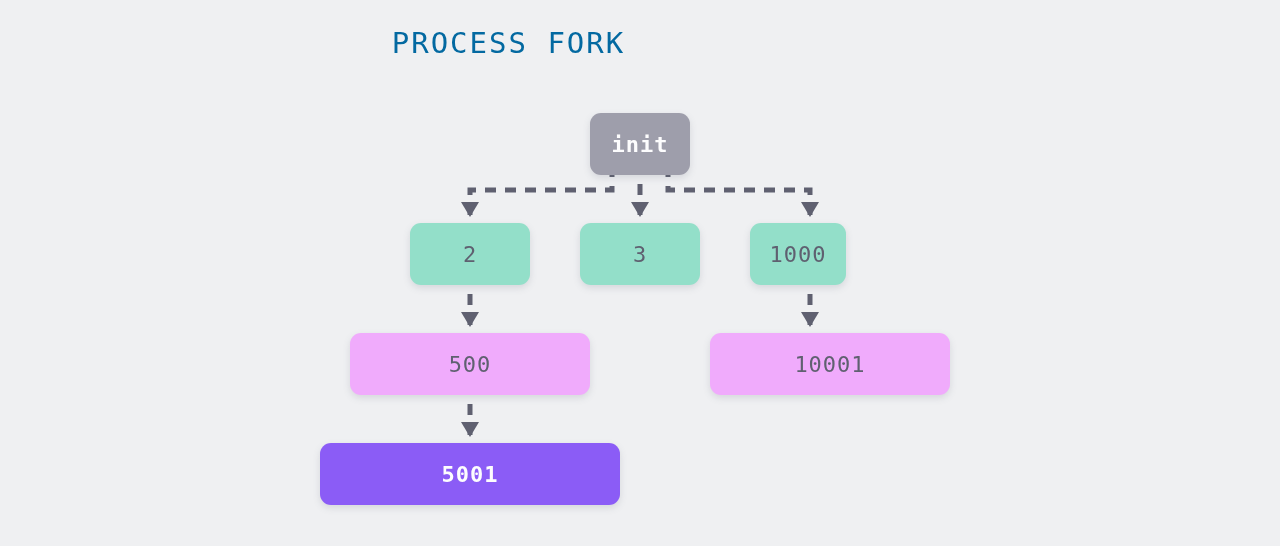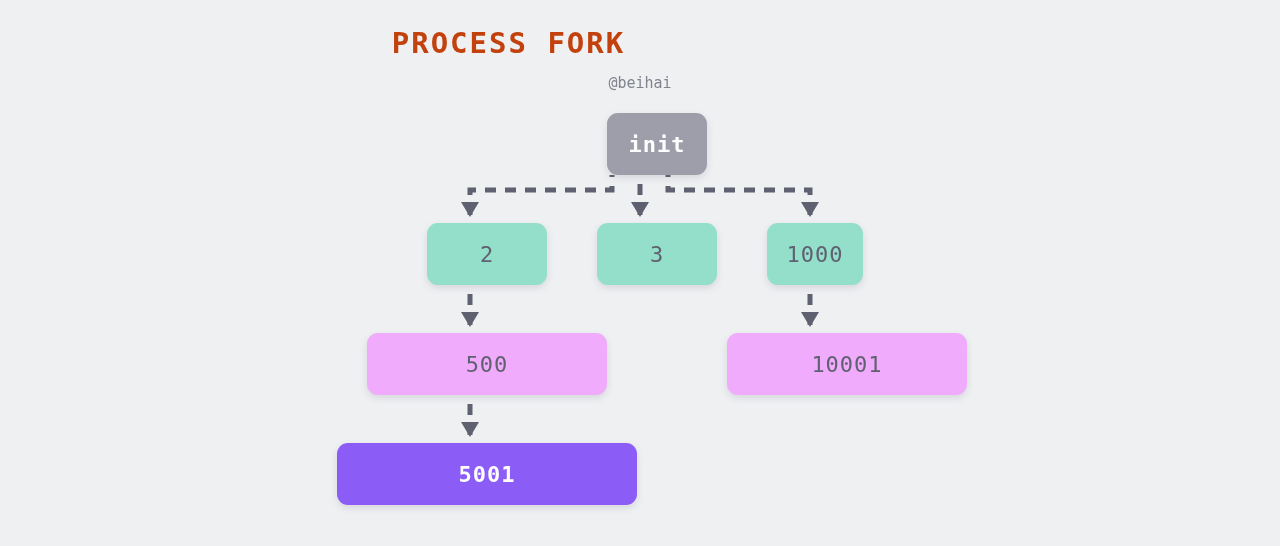"PROCESS FORK" .title { color: #c2410c -> #0369a1; font-weight: bold -> normal }
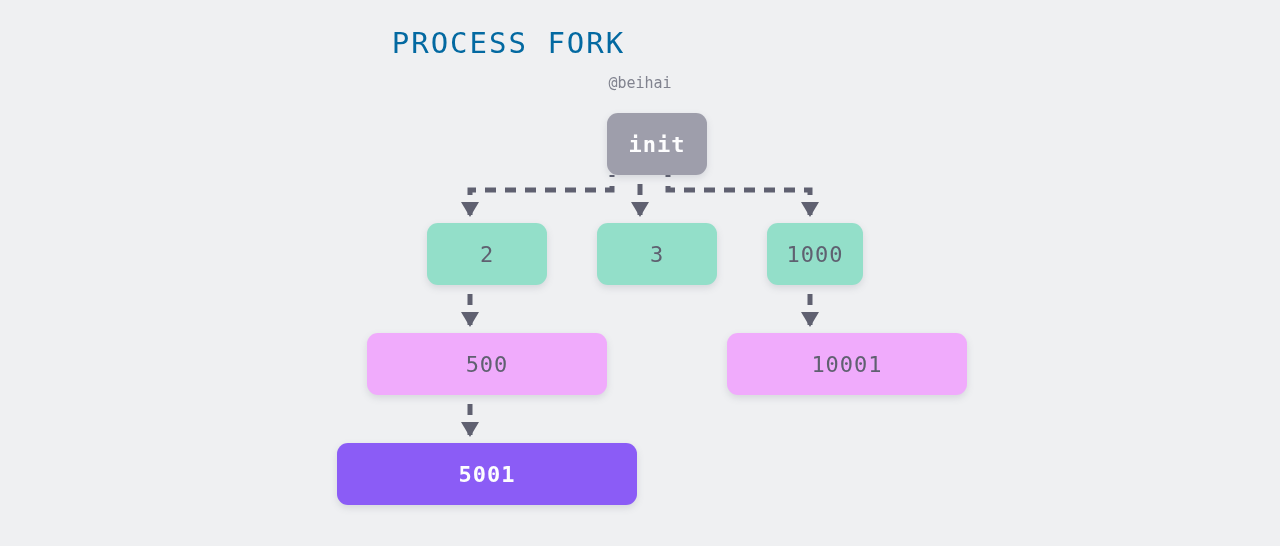"@beihai" div.subtitle { html: <div>@beihai</div> -> none }
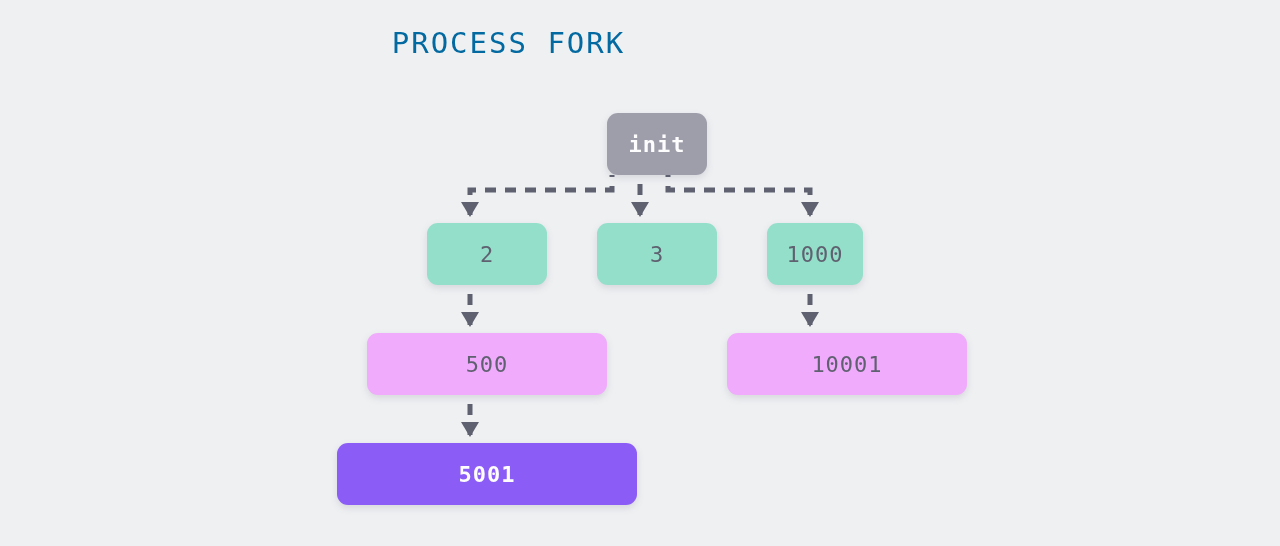"init" .node { margin-left: 17px -> none }
